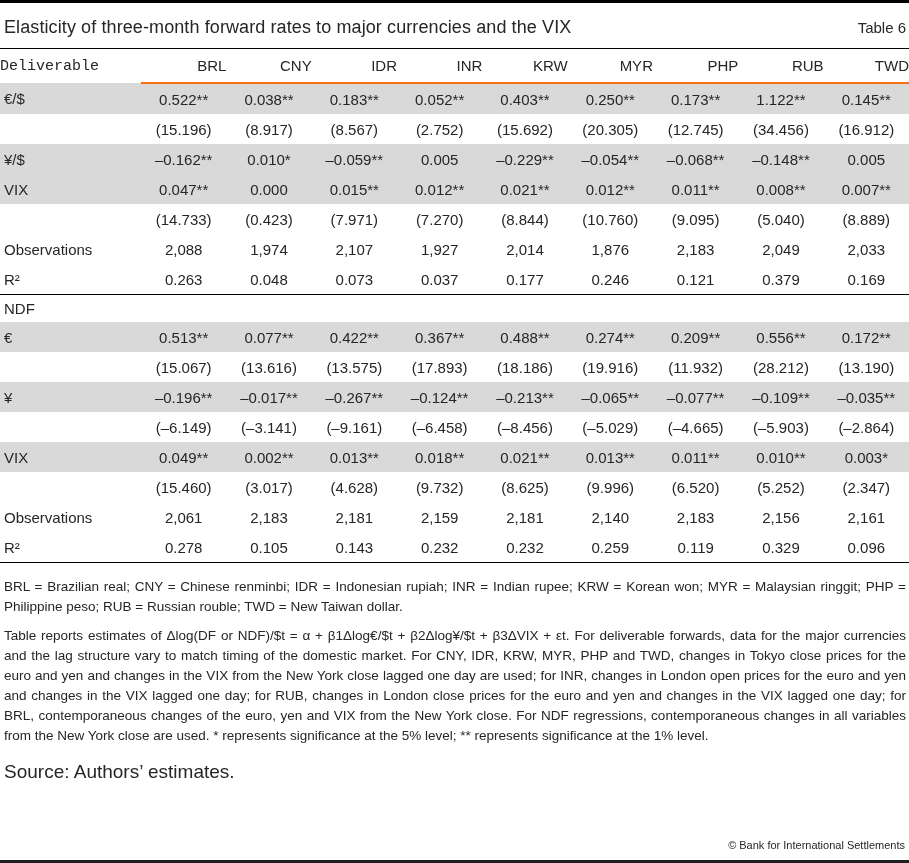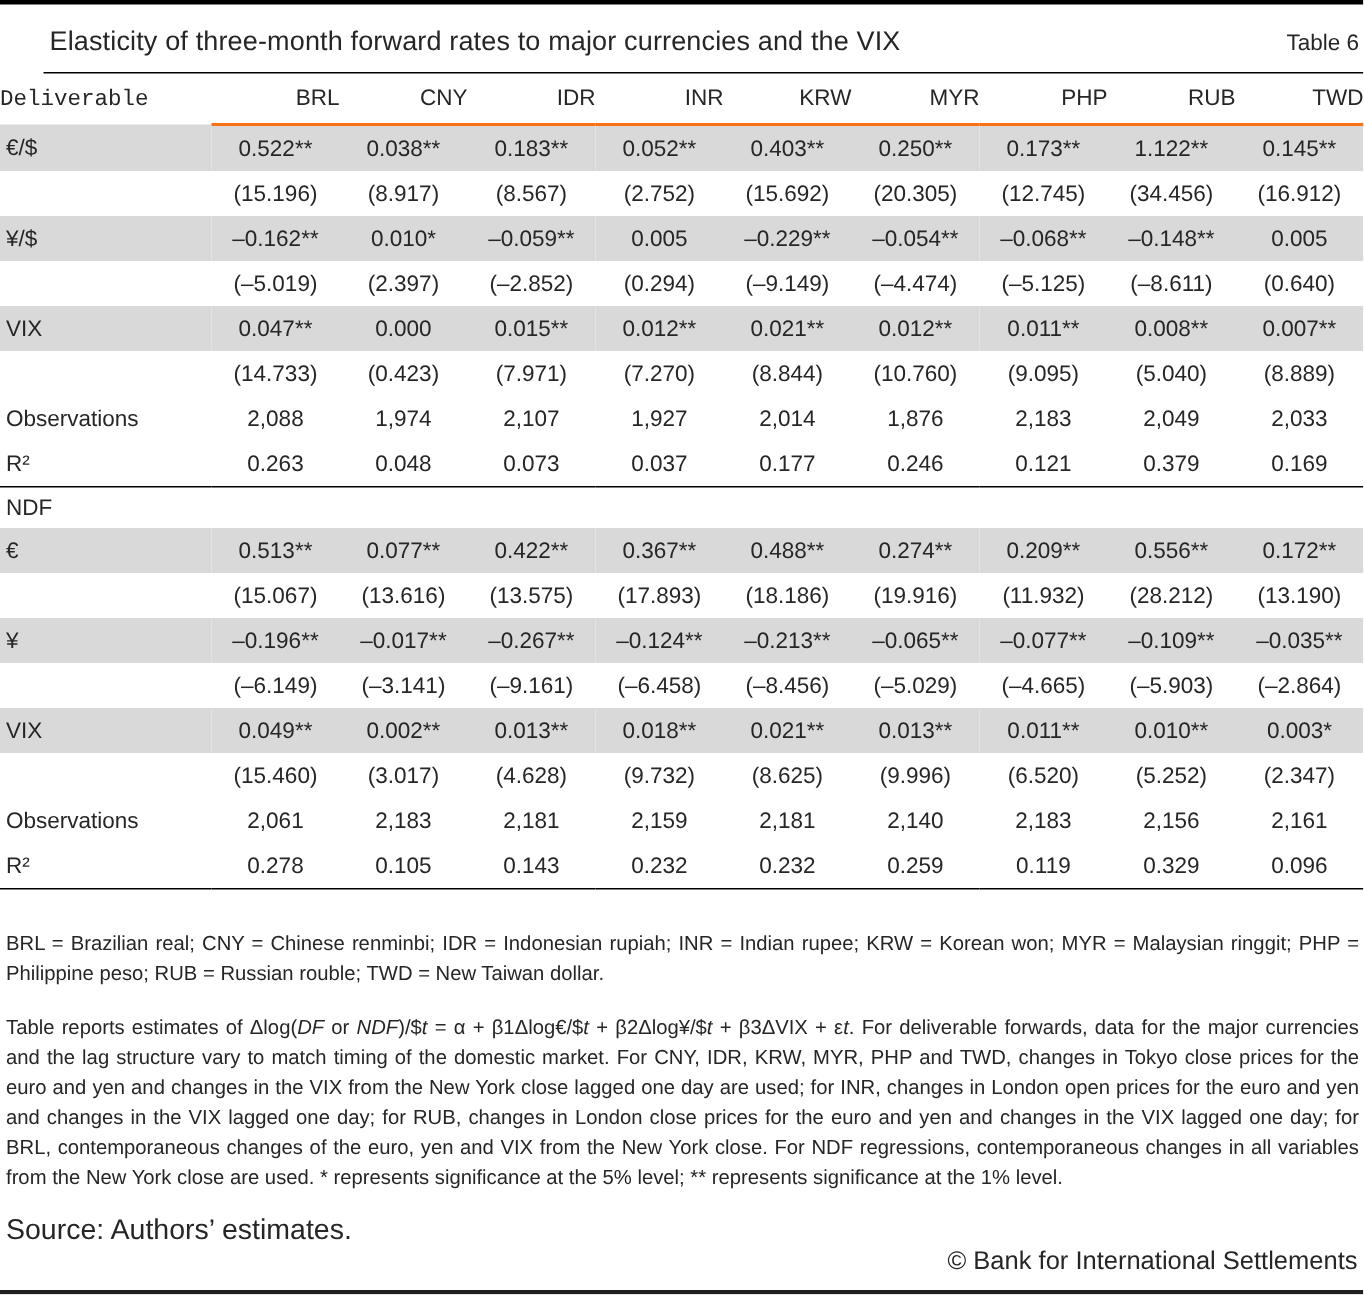"Elasticity of three-month forward rates" .header { margin-left: 29px -> none }
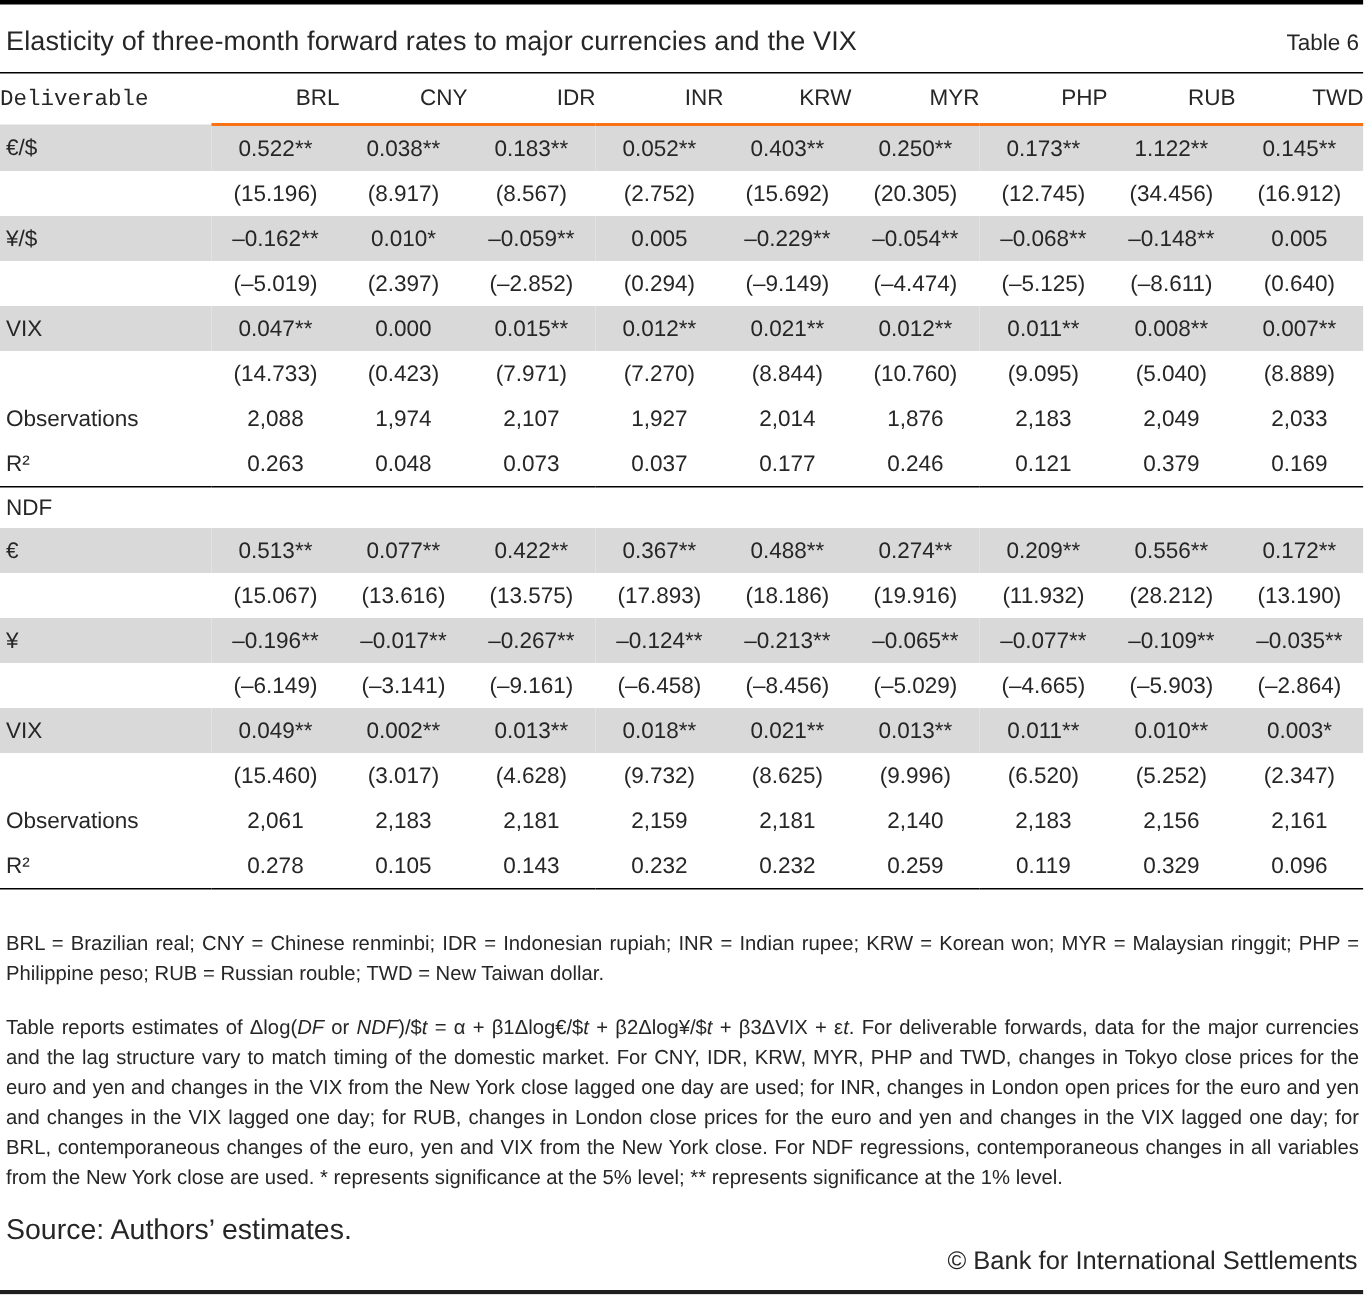"(–5.019)" tr { html: <tr> <td></td> <td>(–5.019)</td> <td>(2.397)</td> <td>(–2.852)</td> <td>(0.294)</td> <td>(–9.149)</td> <td>(–4.474)</td> <td>(–5.125)</td> <td>(–8.611)</td> <td>(0.640)</td> </tr> -> none }
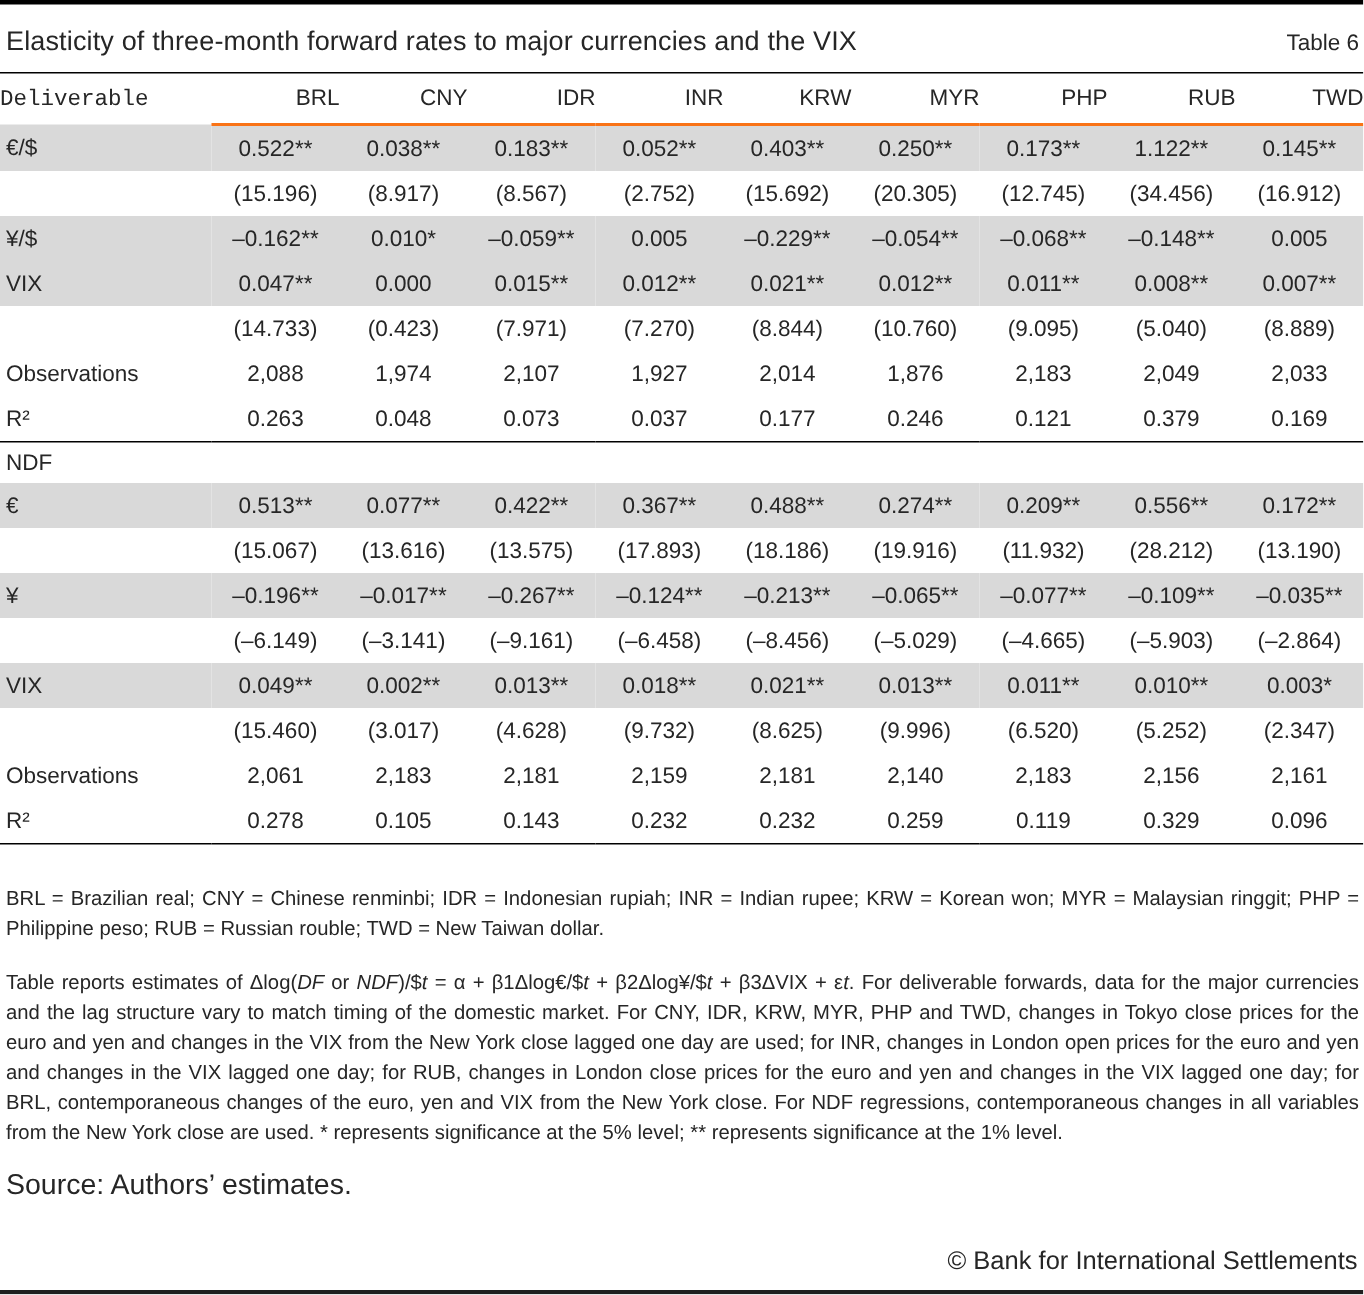"BRL = Brazilian real; CNY" .footnote { margin: 16px 0 9px 0 -> 4px 0 9px 0 }
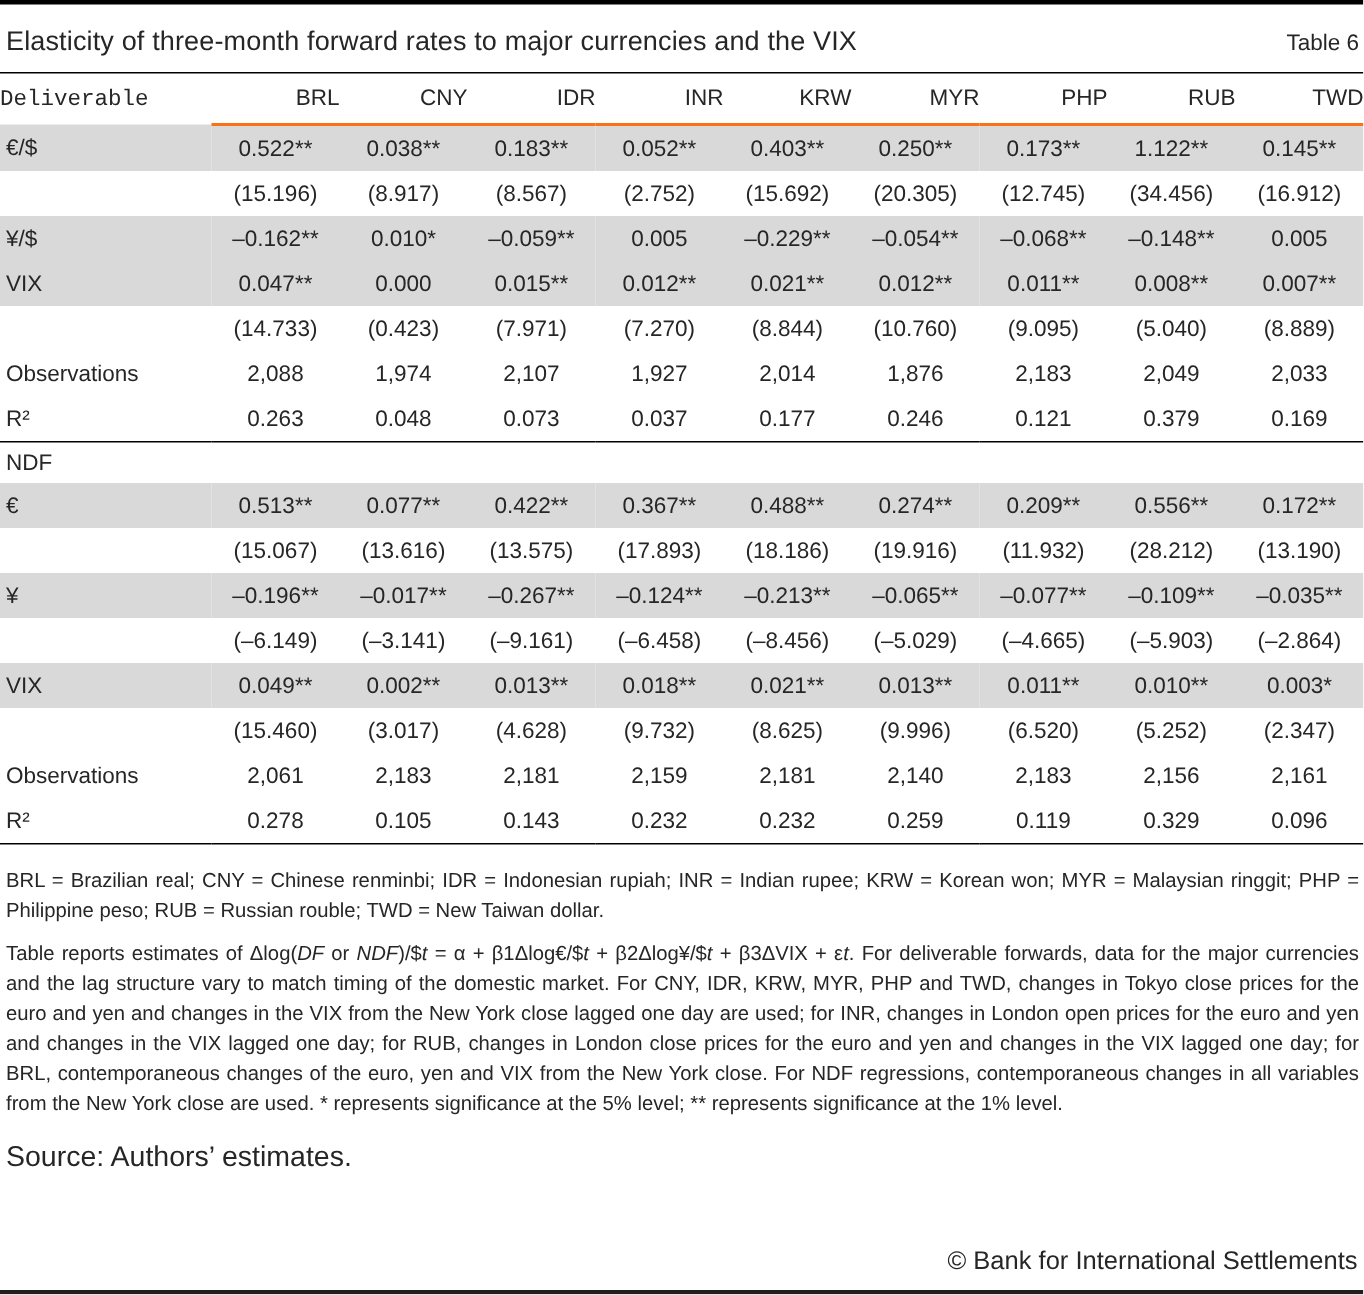"DF" .footnote .it { font-style: italic -> none }
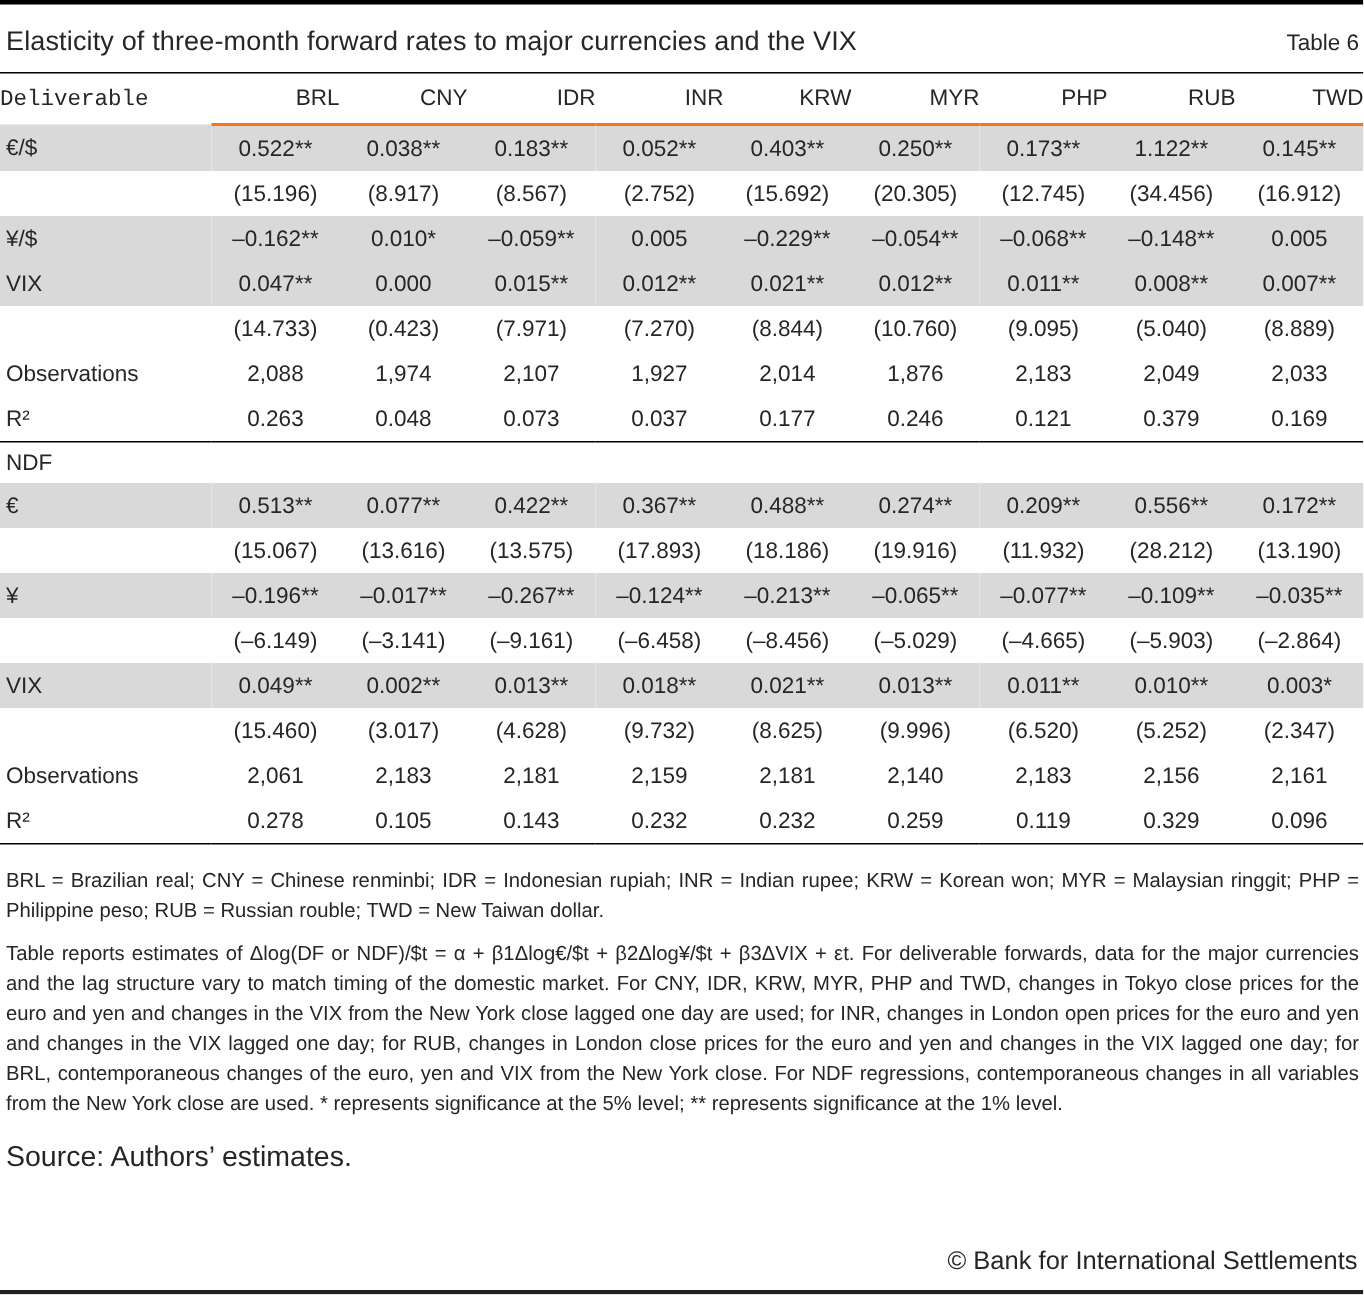"© Bank for International Settlements" .copyright { font-size: 17px -> 11px }
